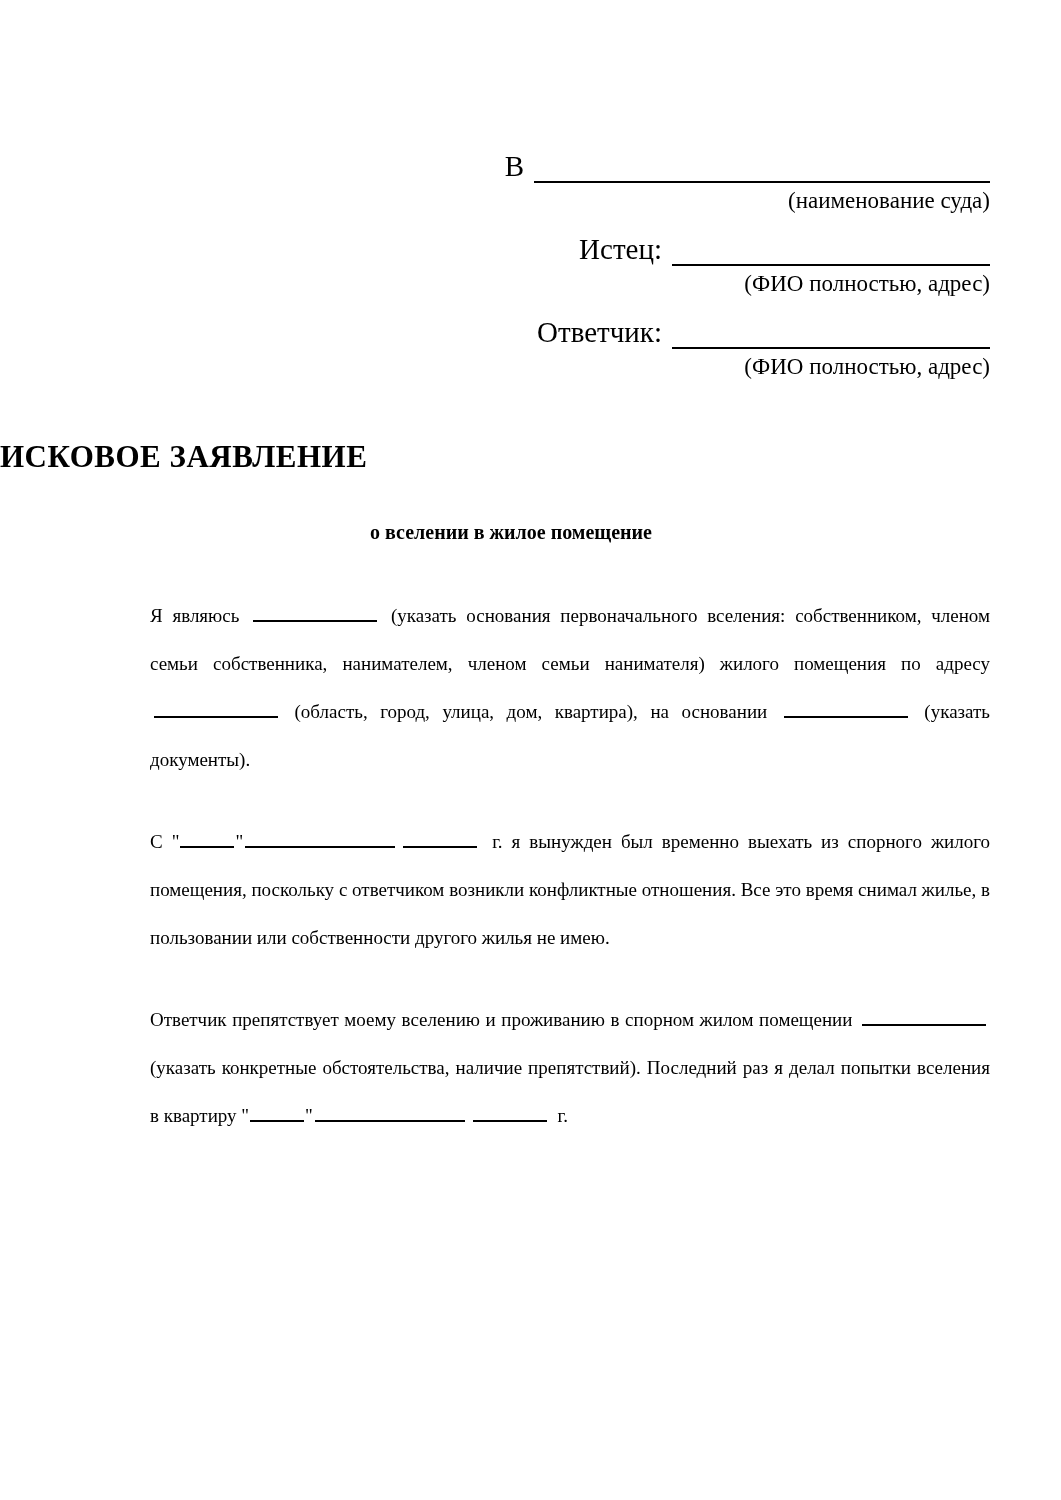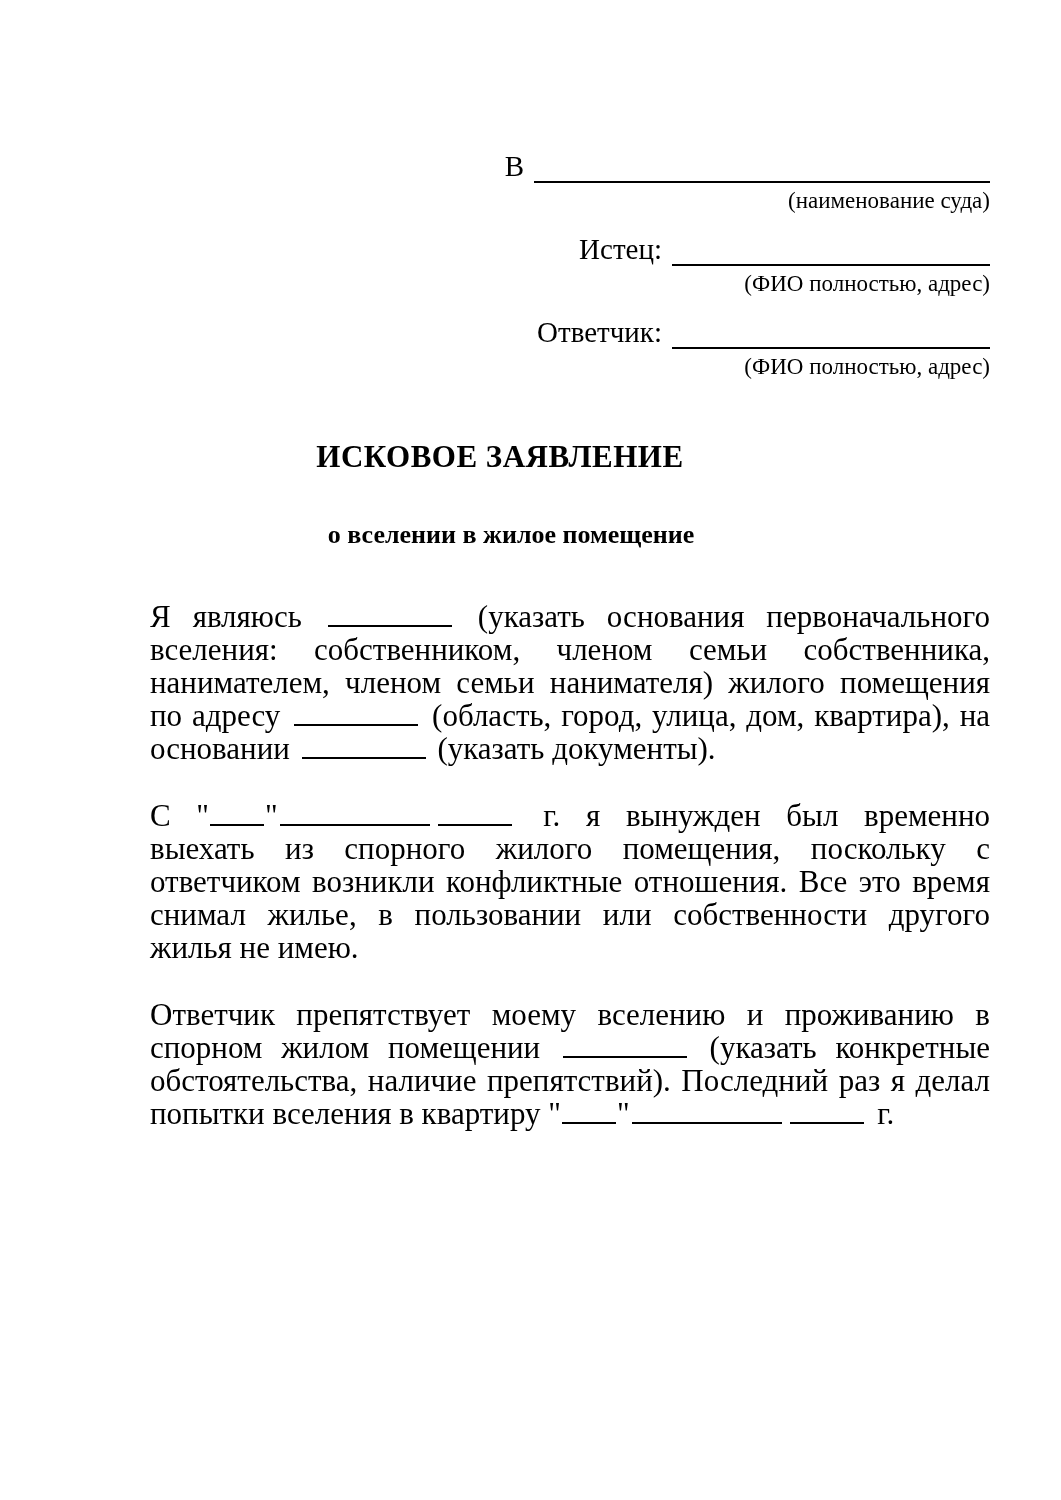"ИСКОВОЕ ЗАЯВЛЕНИЕ" .doc-title { text-align: center -> left }
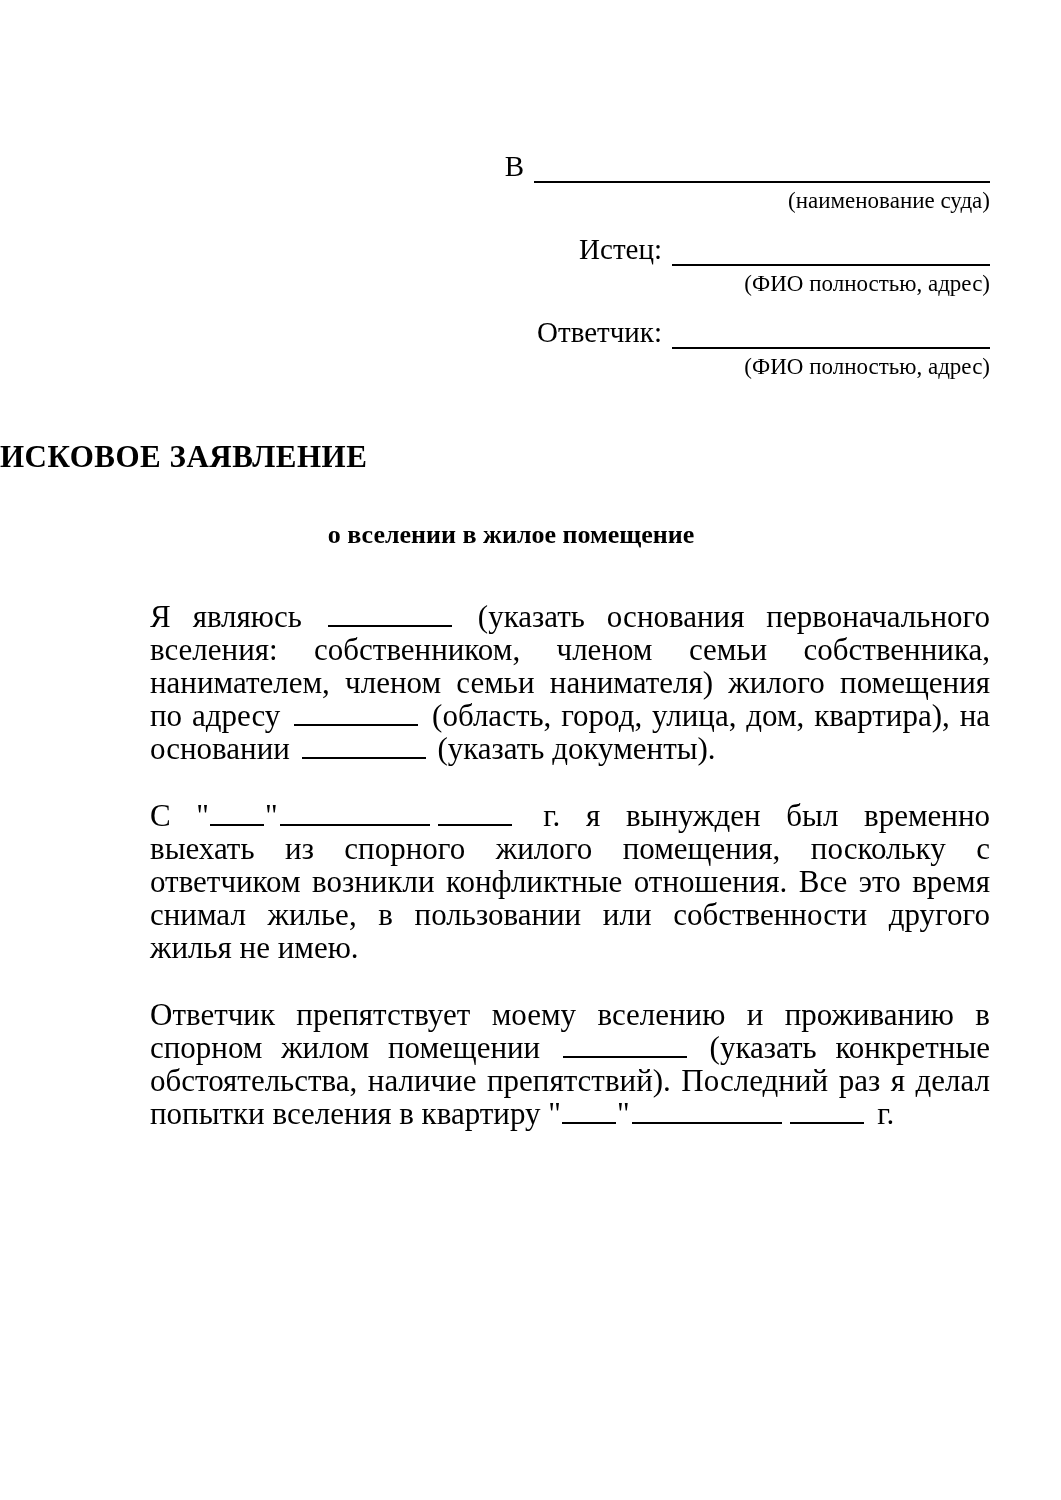"о вселении в жилое помещение" .doc-subtitle { font-size: 26px -> 20px }
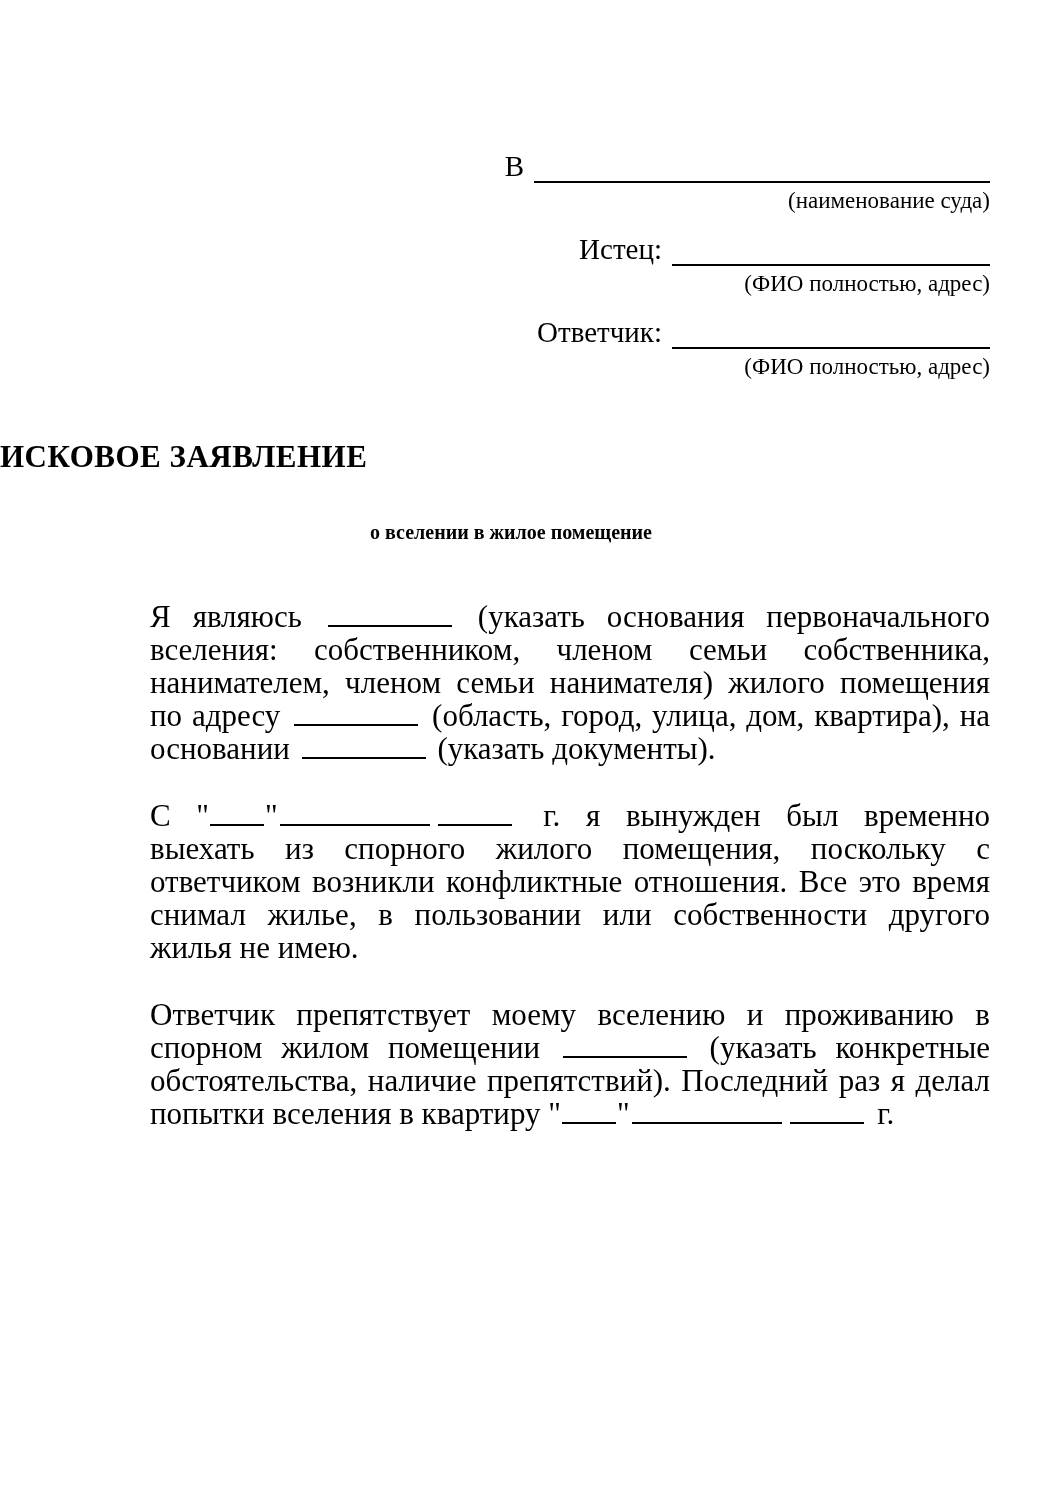"Я являюсь (указать основания" p.para { font-size: 31px -> 19px; line-height: 33px -> 48px; margin: 12px 0 34px 0 -> 4px 0 34px 0 }
